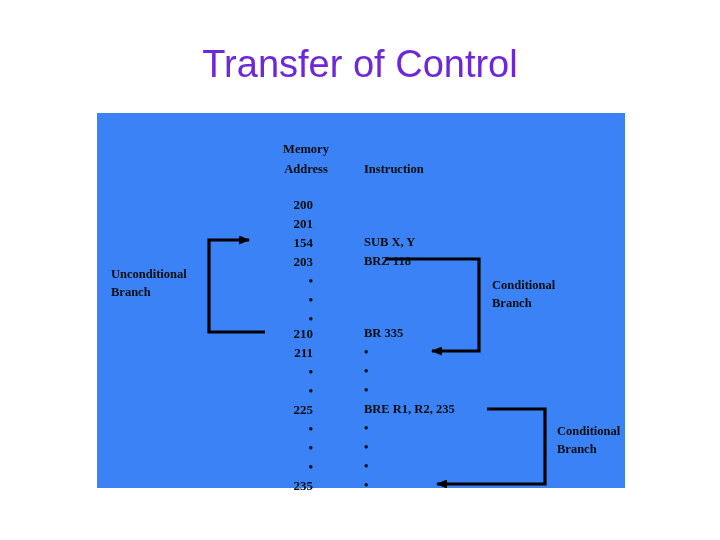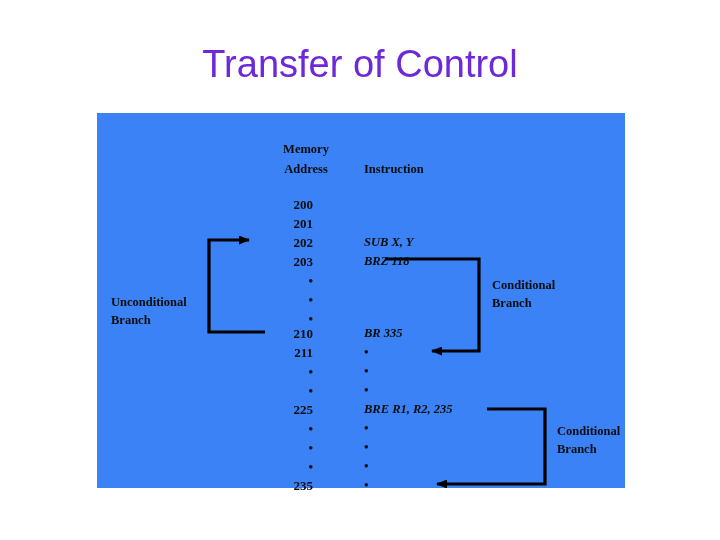"202" div.diagram-text { text: 202 -> 154 }
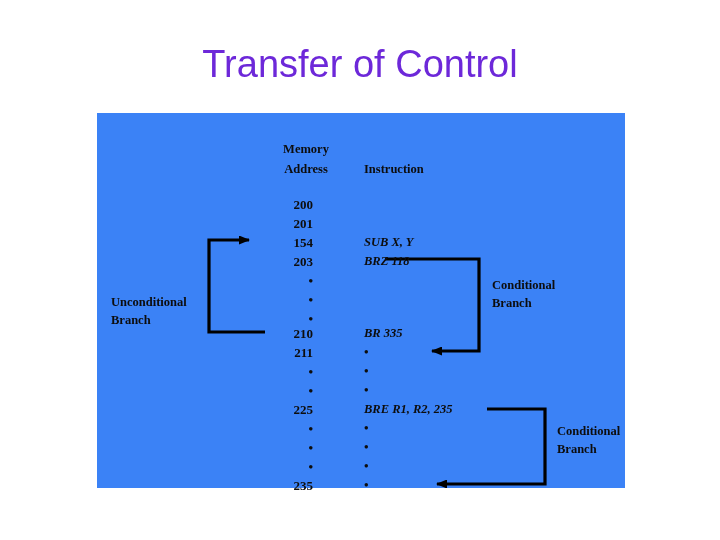"SUB X, Y" .instr-cell { font-style: italic -> none }
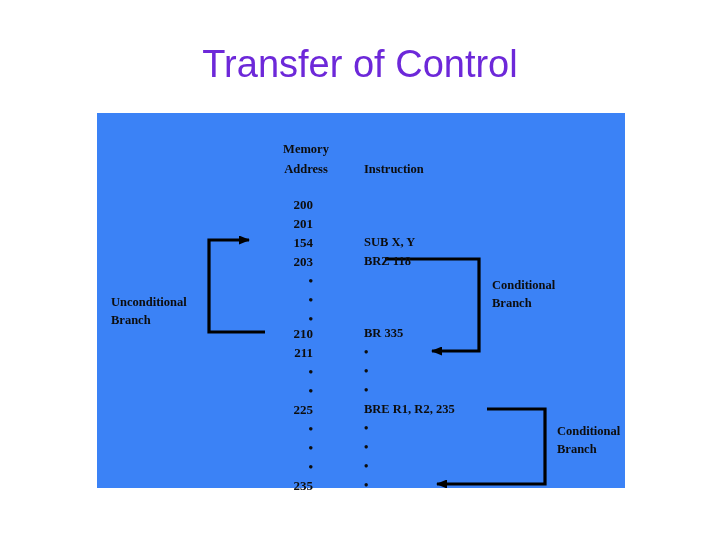"Unconditional" div.diagram-text { margin-top: 28px -> none }
